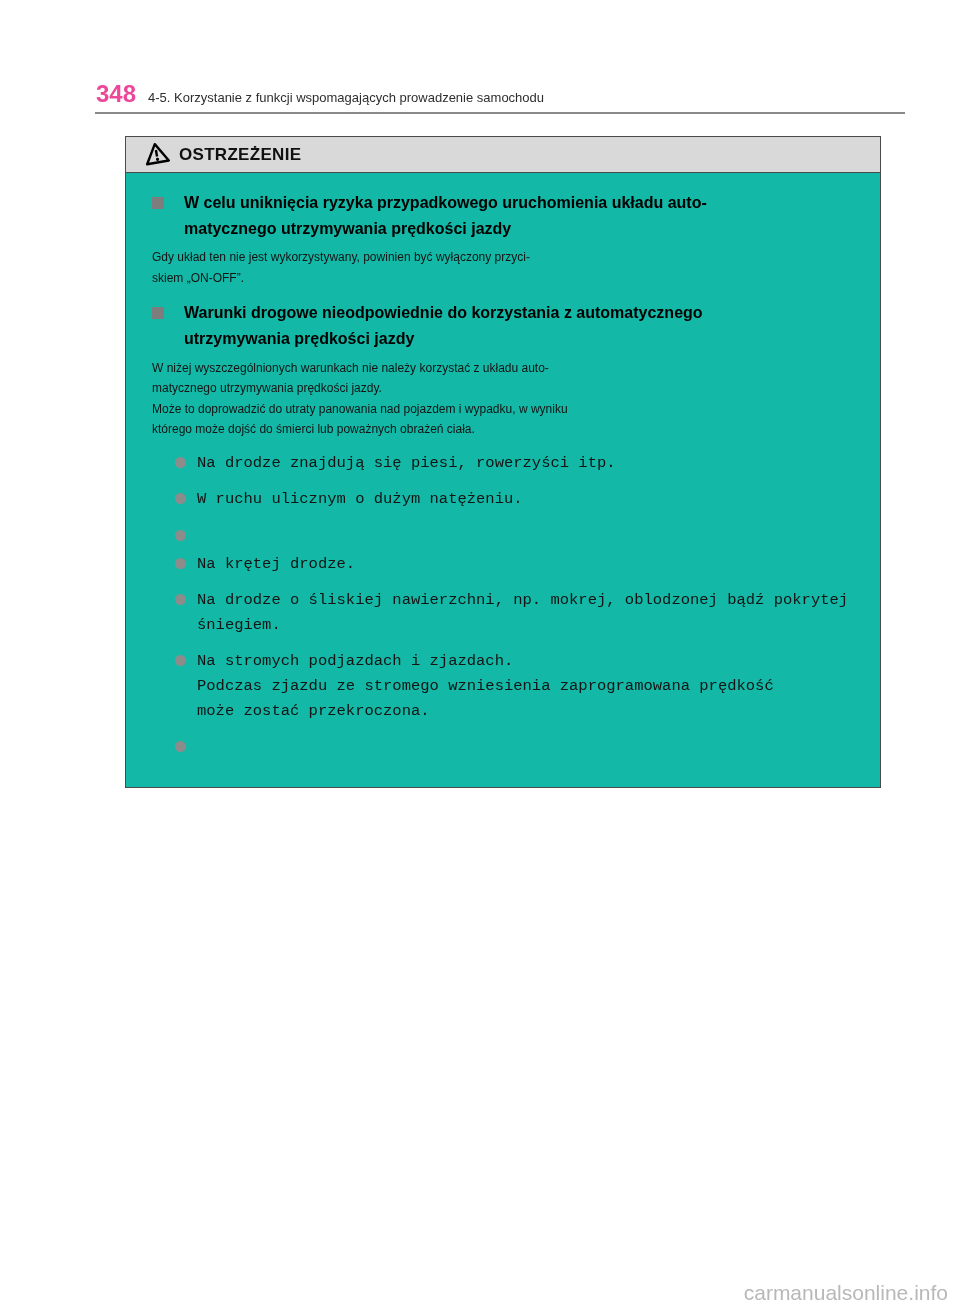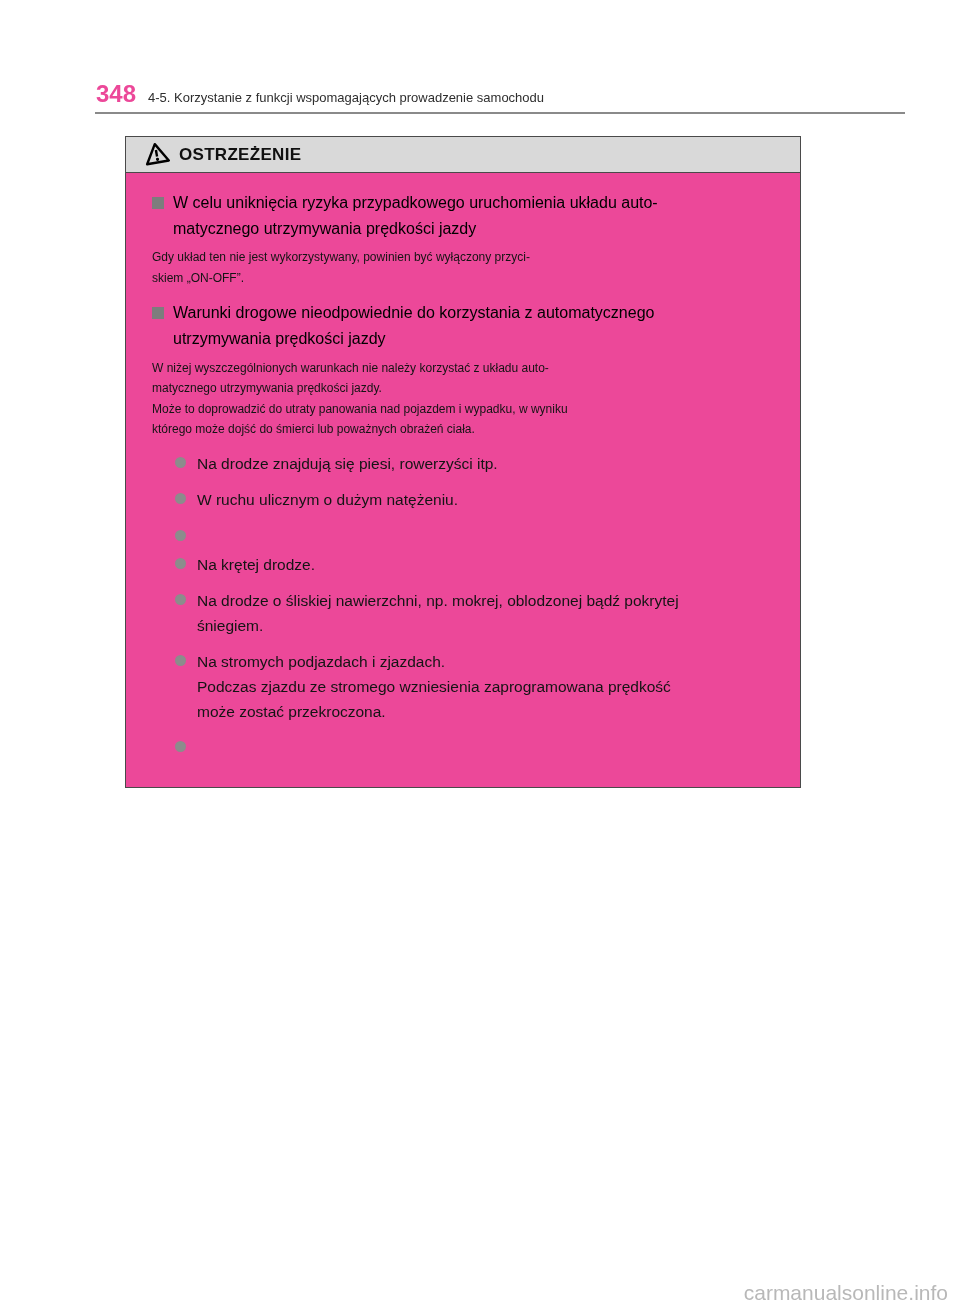"OSTRZEŻENIE" .warning-box { background: #ec4899 -> #14b8a6; width: 676px -> 756px }
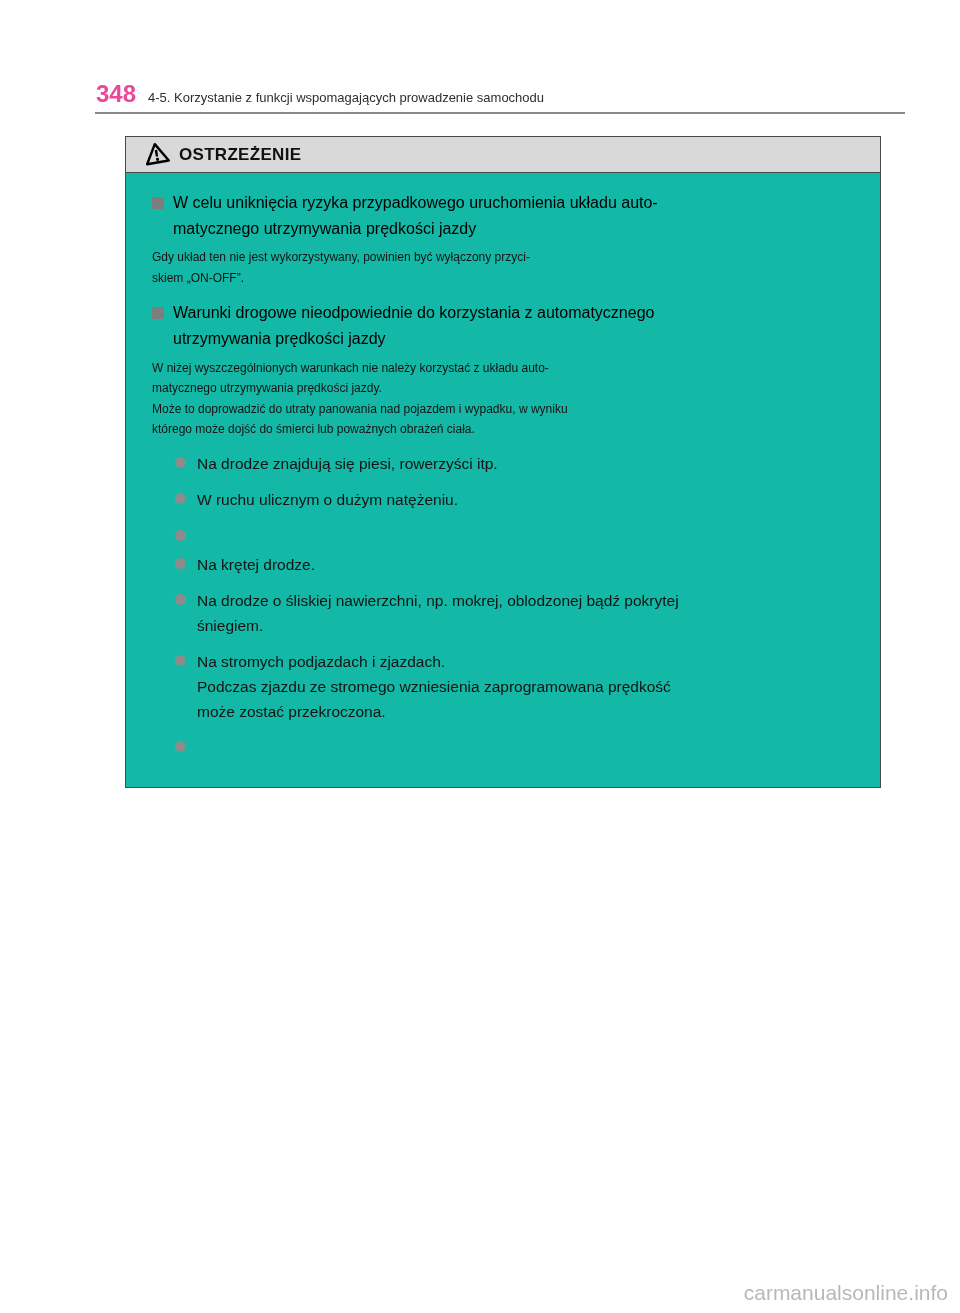"W celu uniknięcia ryzyka przypadkowego" .w-heading { font-weight: 400 -> 700; gap: 9px -> 20px }
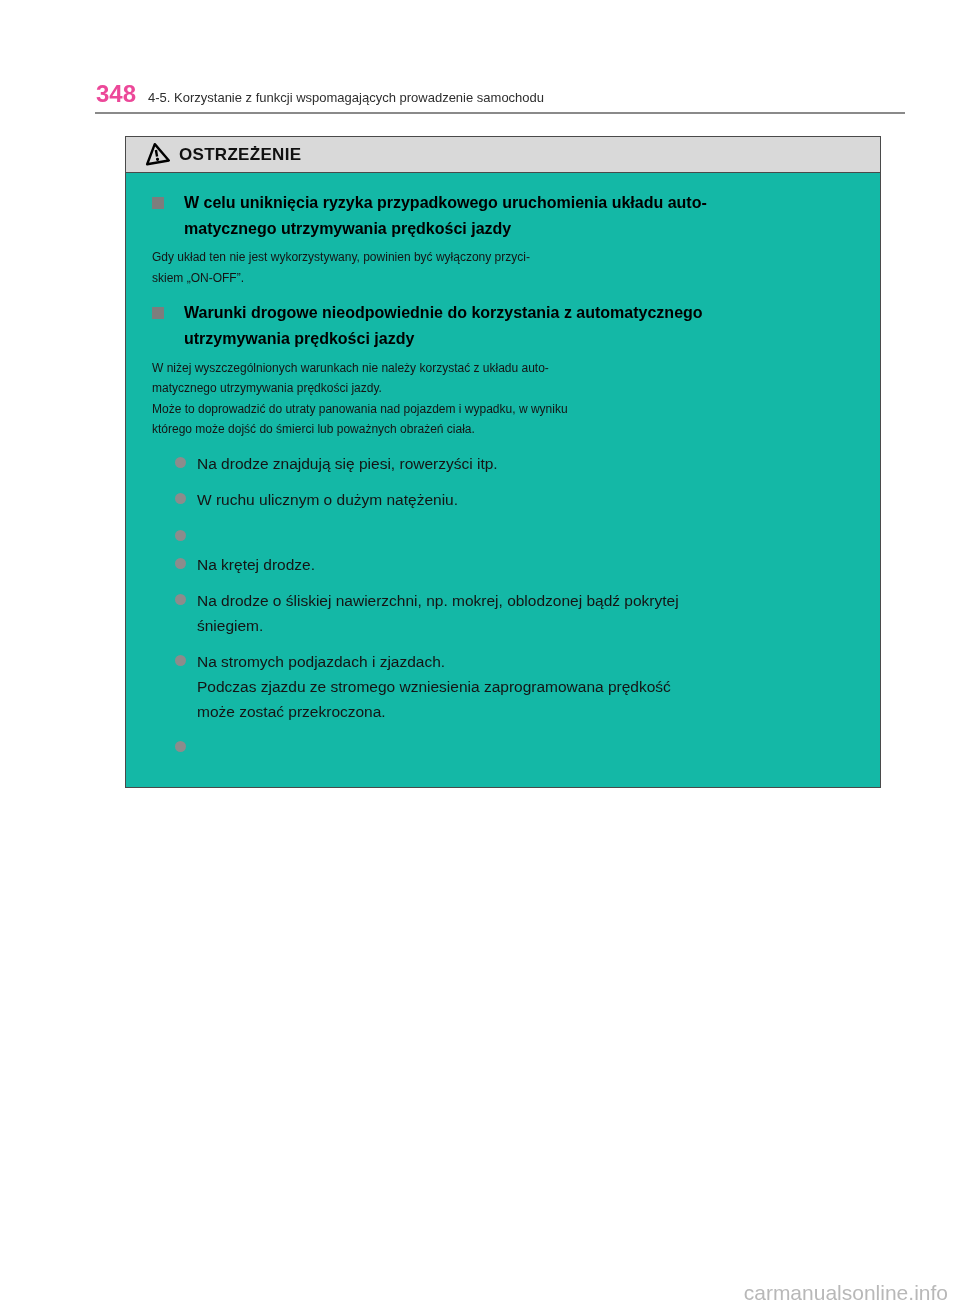"Na drodze znajdują się piesi," .w-bullets li { font-family: none -> Liberation Mono, monospace }
